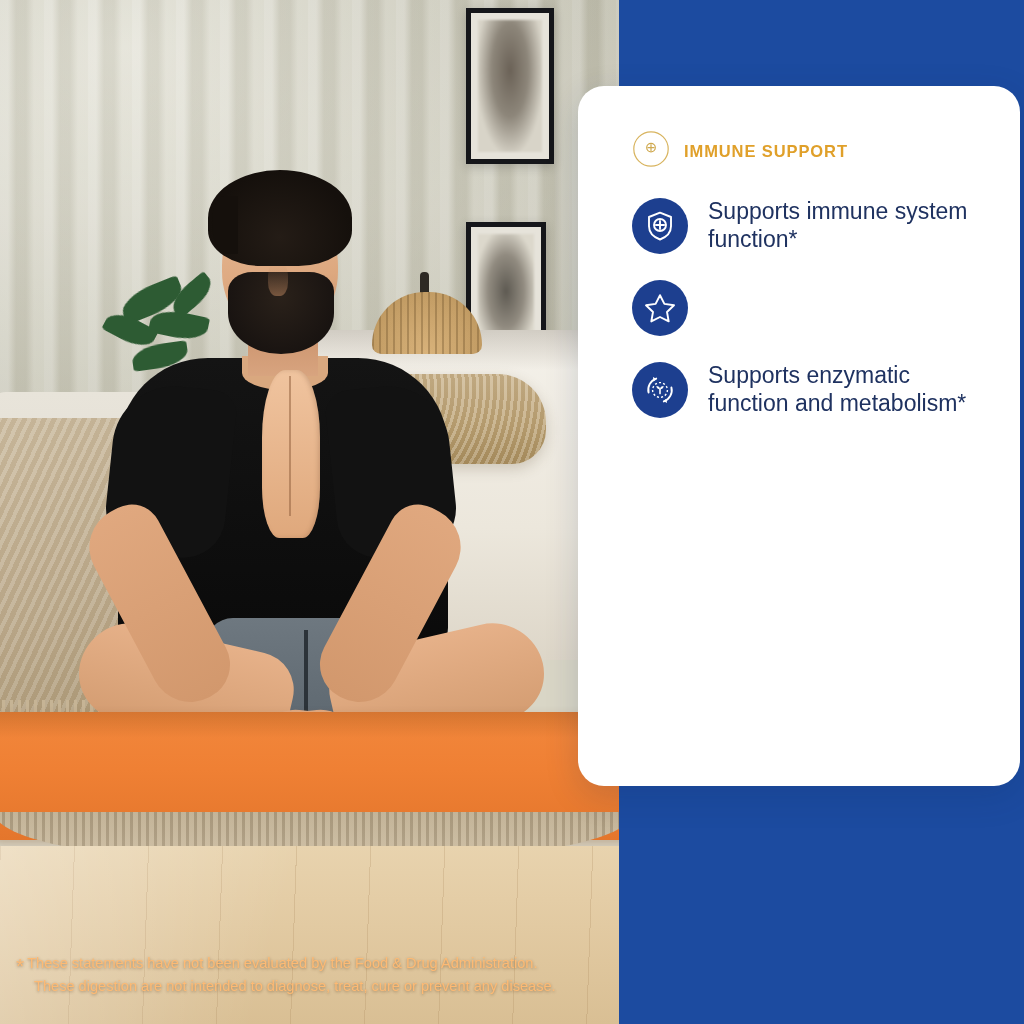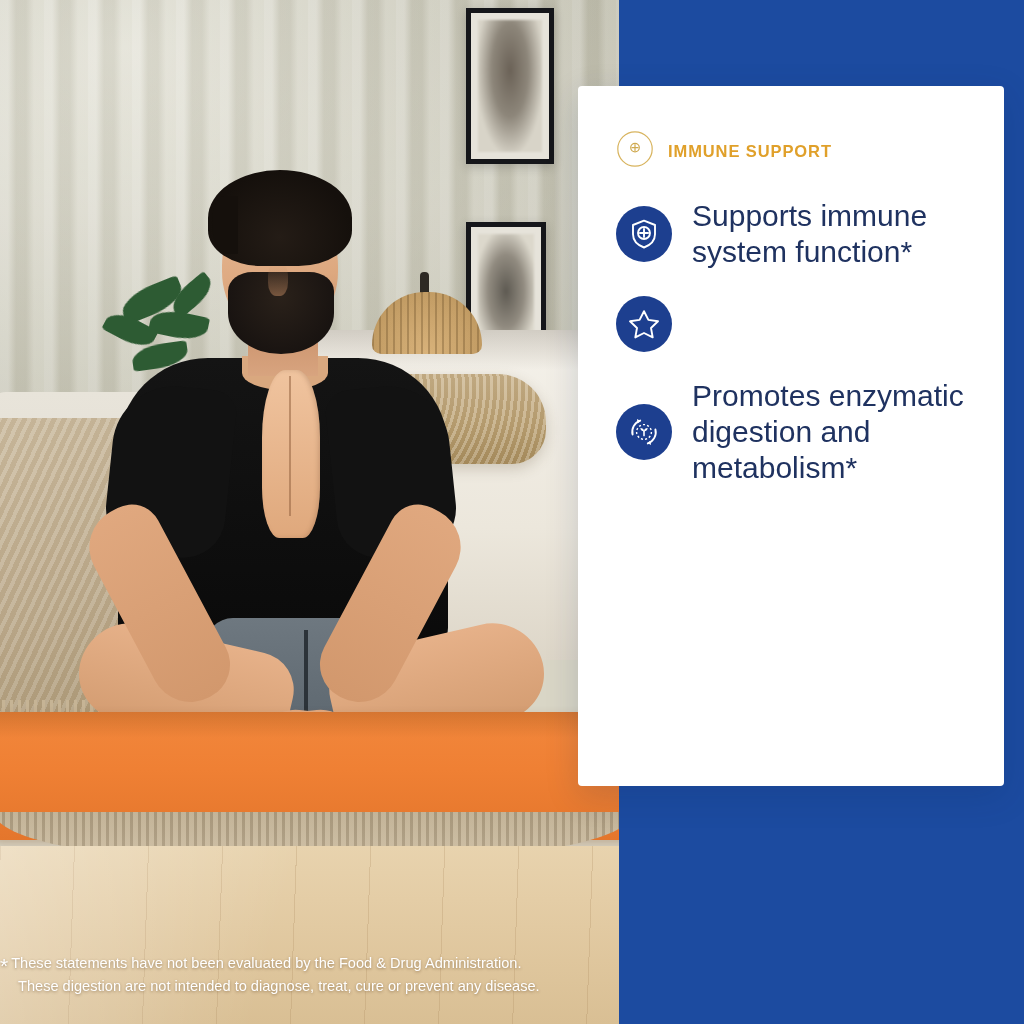"IMMUNE SUPPORT" .card { border-radius: 4px -> 26px; padding-left: none -> 16px }
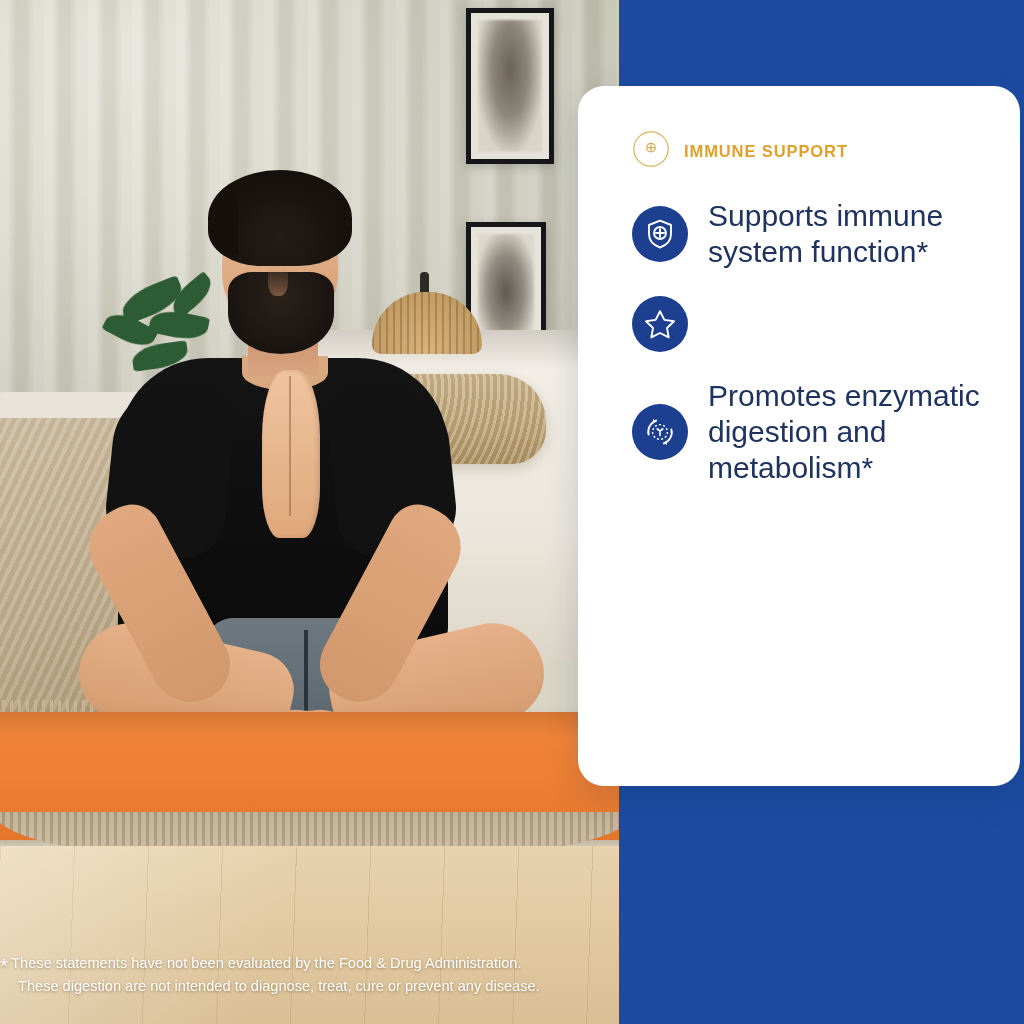"Supports immune system function*" .benefit-text { font-size: 30px -> 23px }
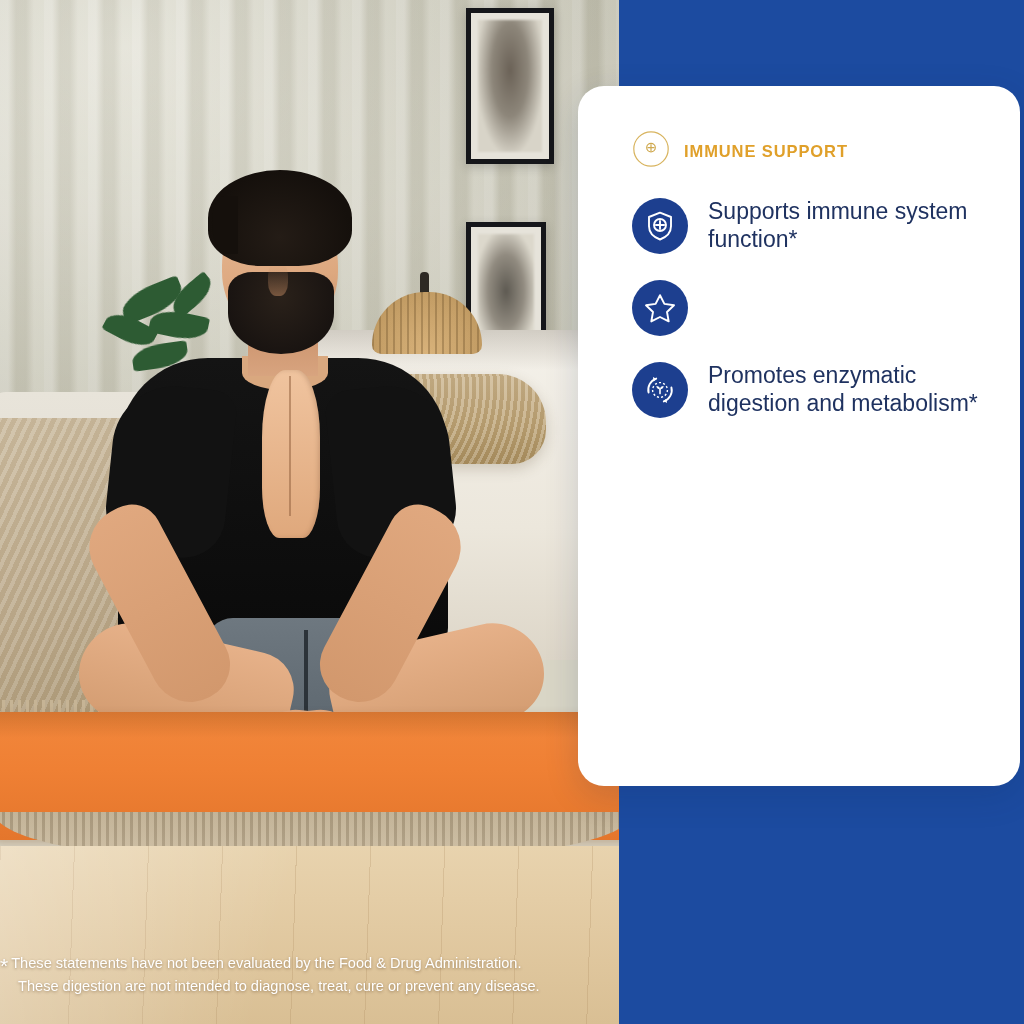"Promotes enzymatic digestion and" span.benefit-text { text: Promotes enzymatic digestion -> Supports enzymatic function }
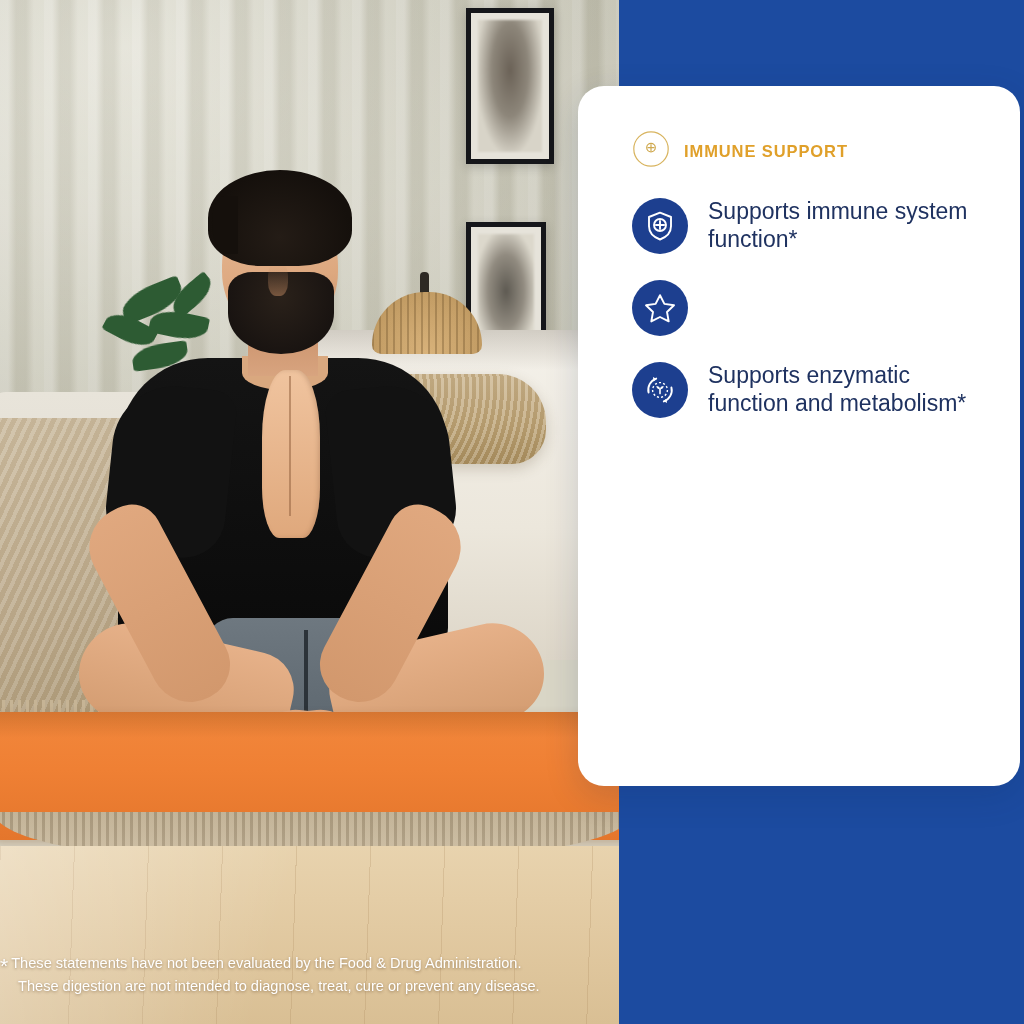"* These statements have not" .disclaimer { color: #ffffff -> #fdba74; padding: 0 16px 0 0 -> 0 16px 0 16px }
